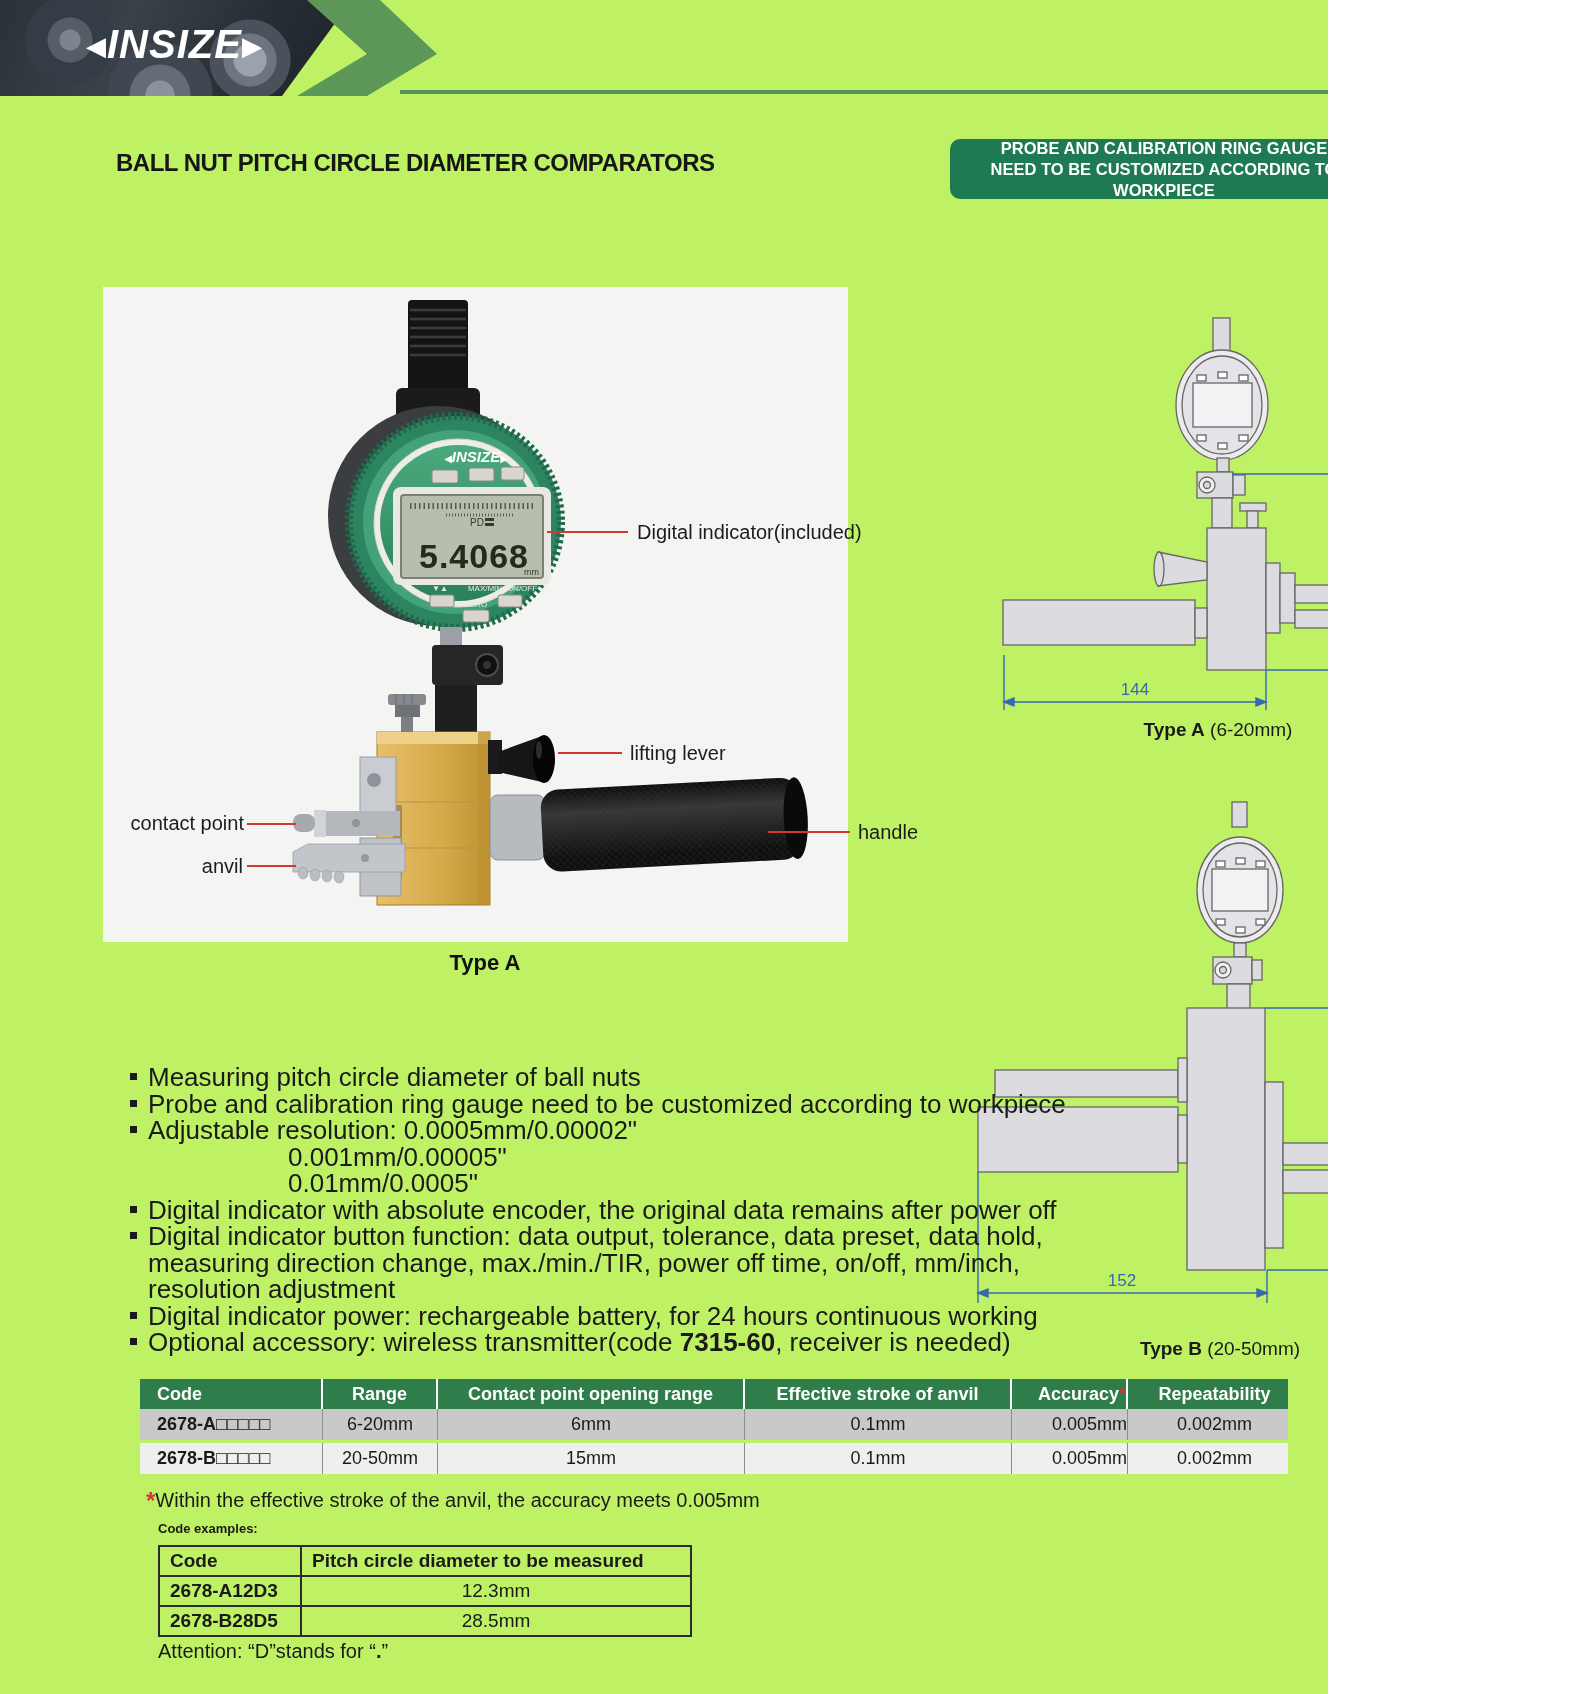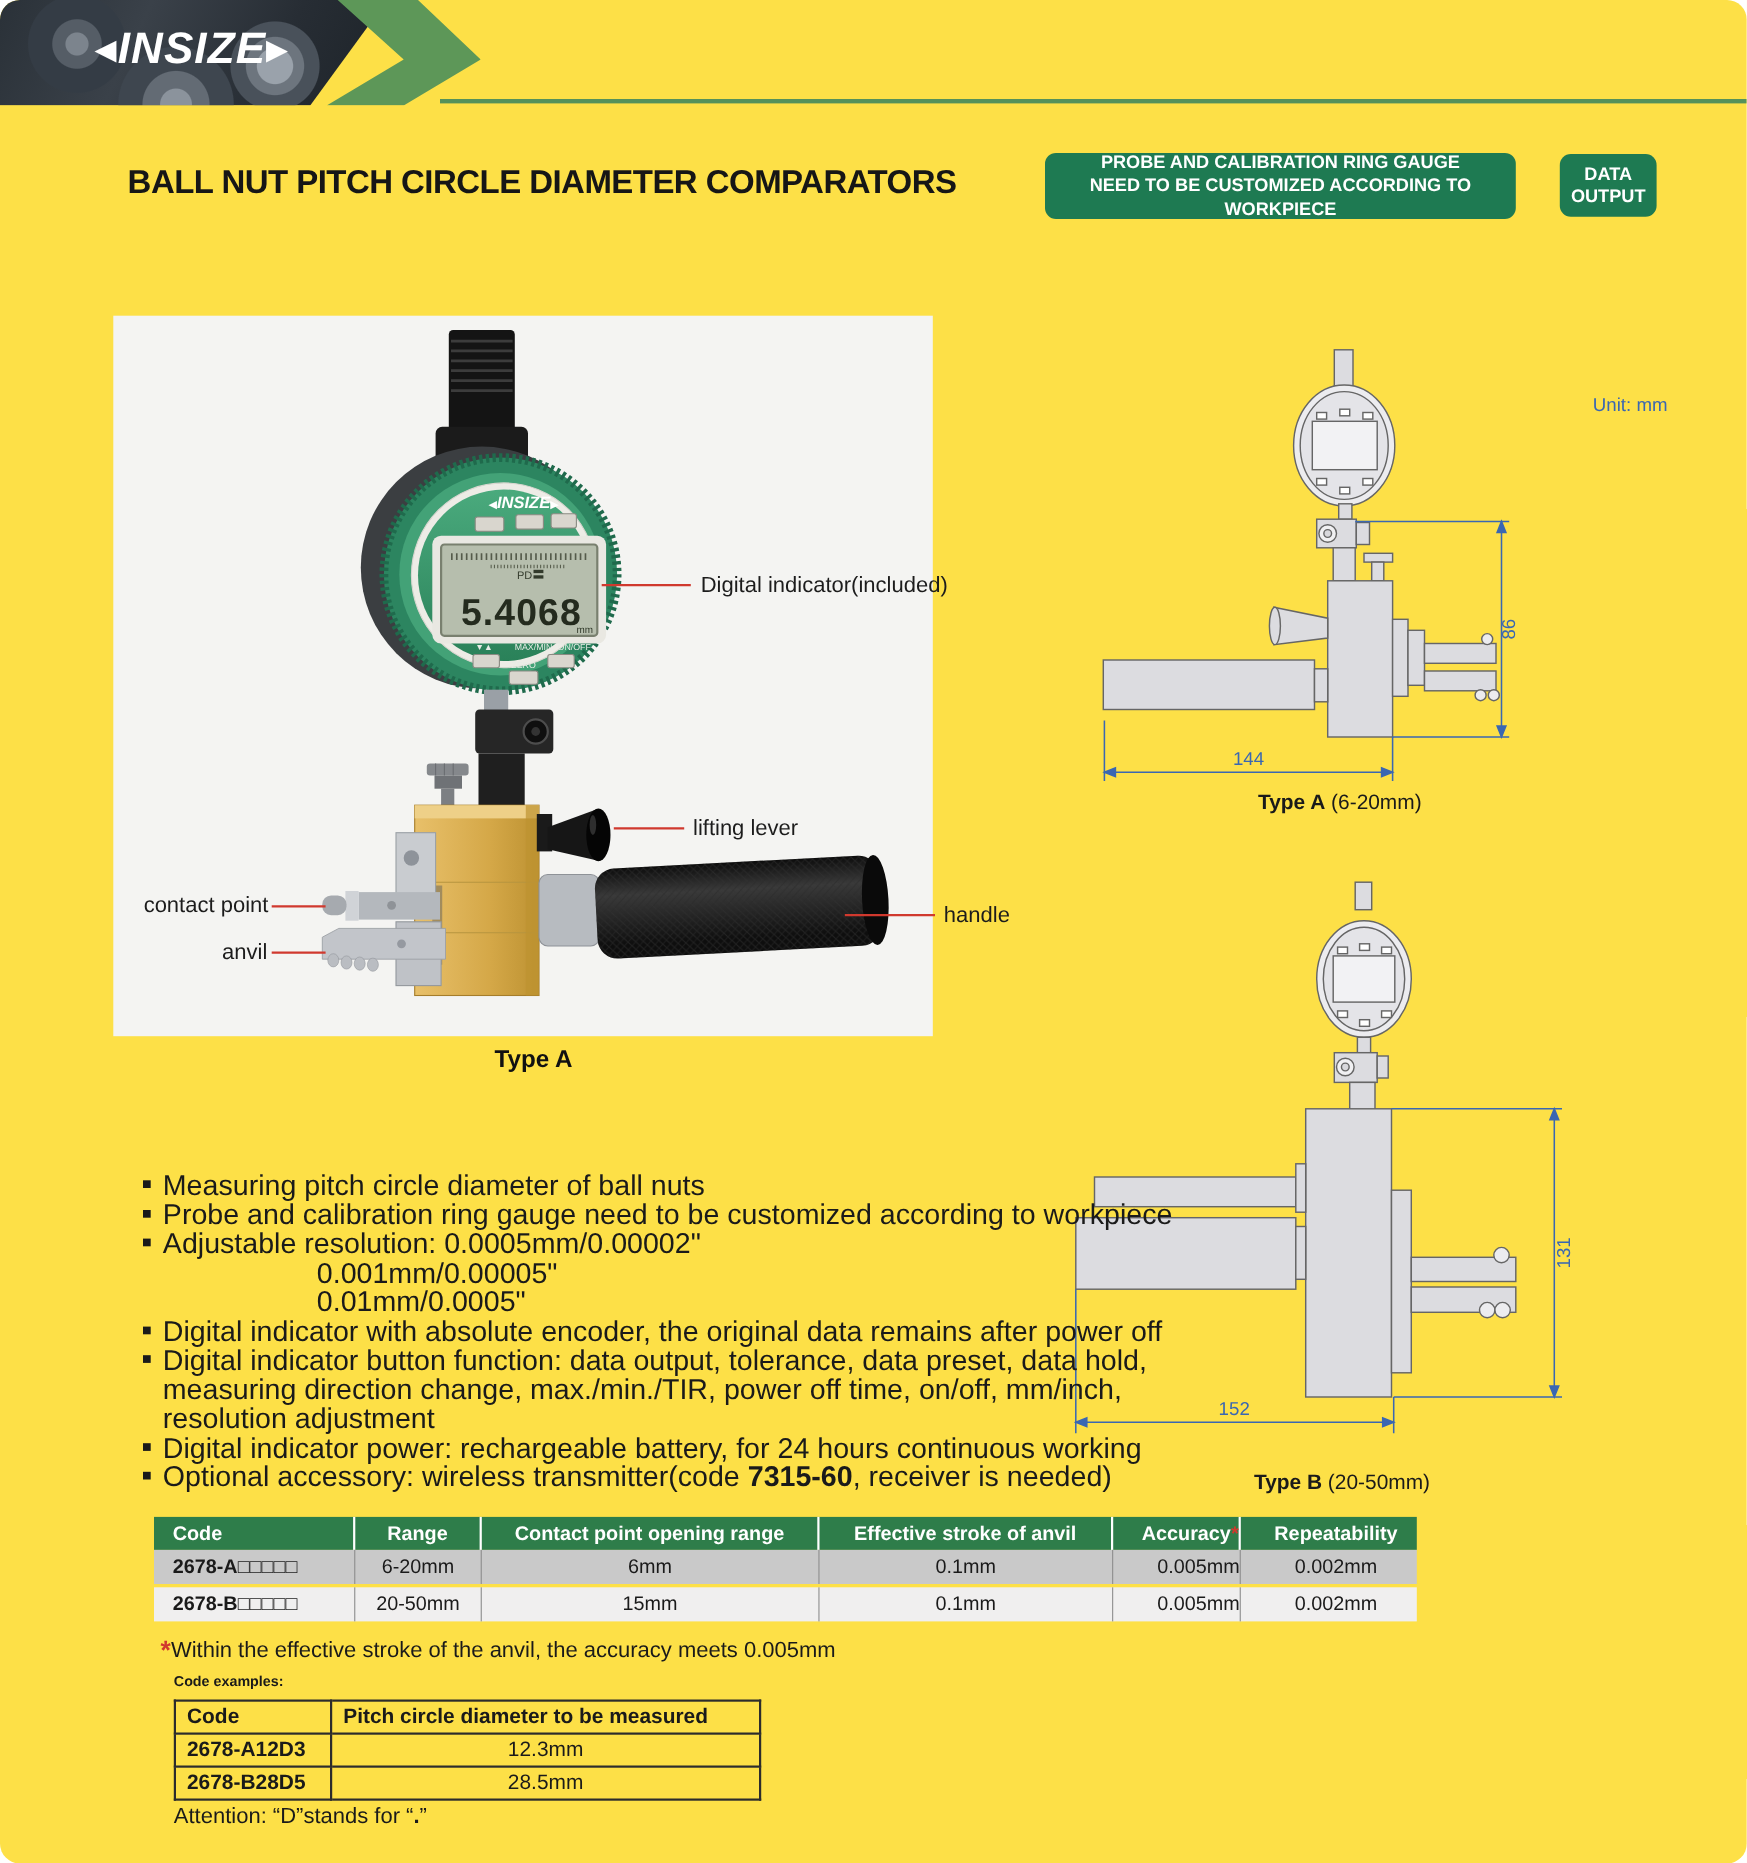"◀INSIZE▶" .page { background: #fde047 -> #bef264; border-radius: 18px -> none; width: 1588px -> 1328px }
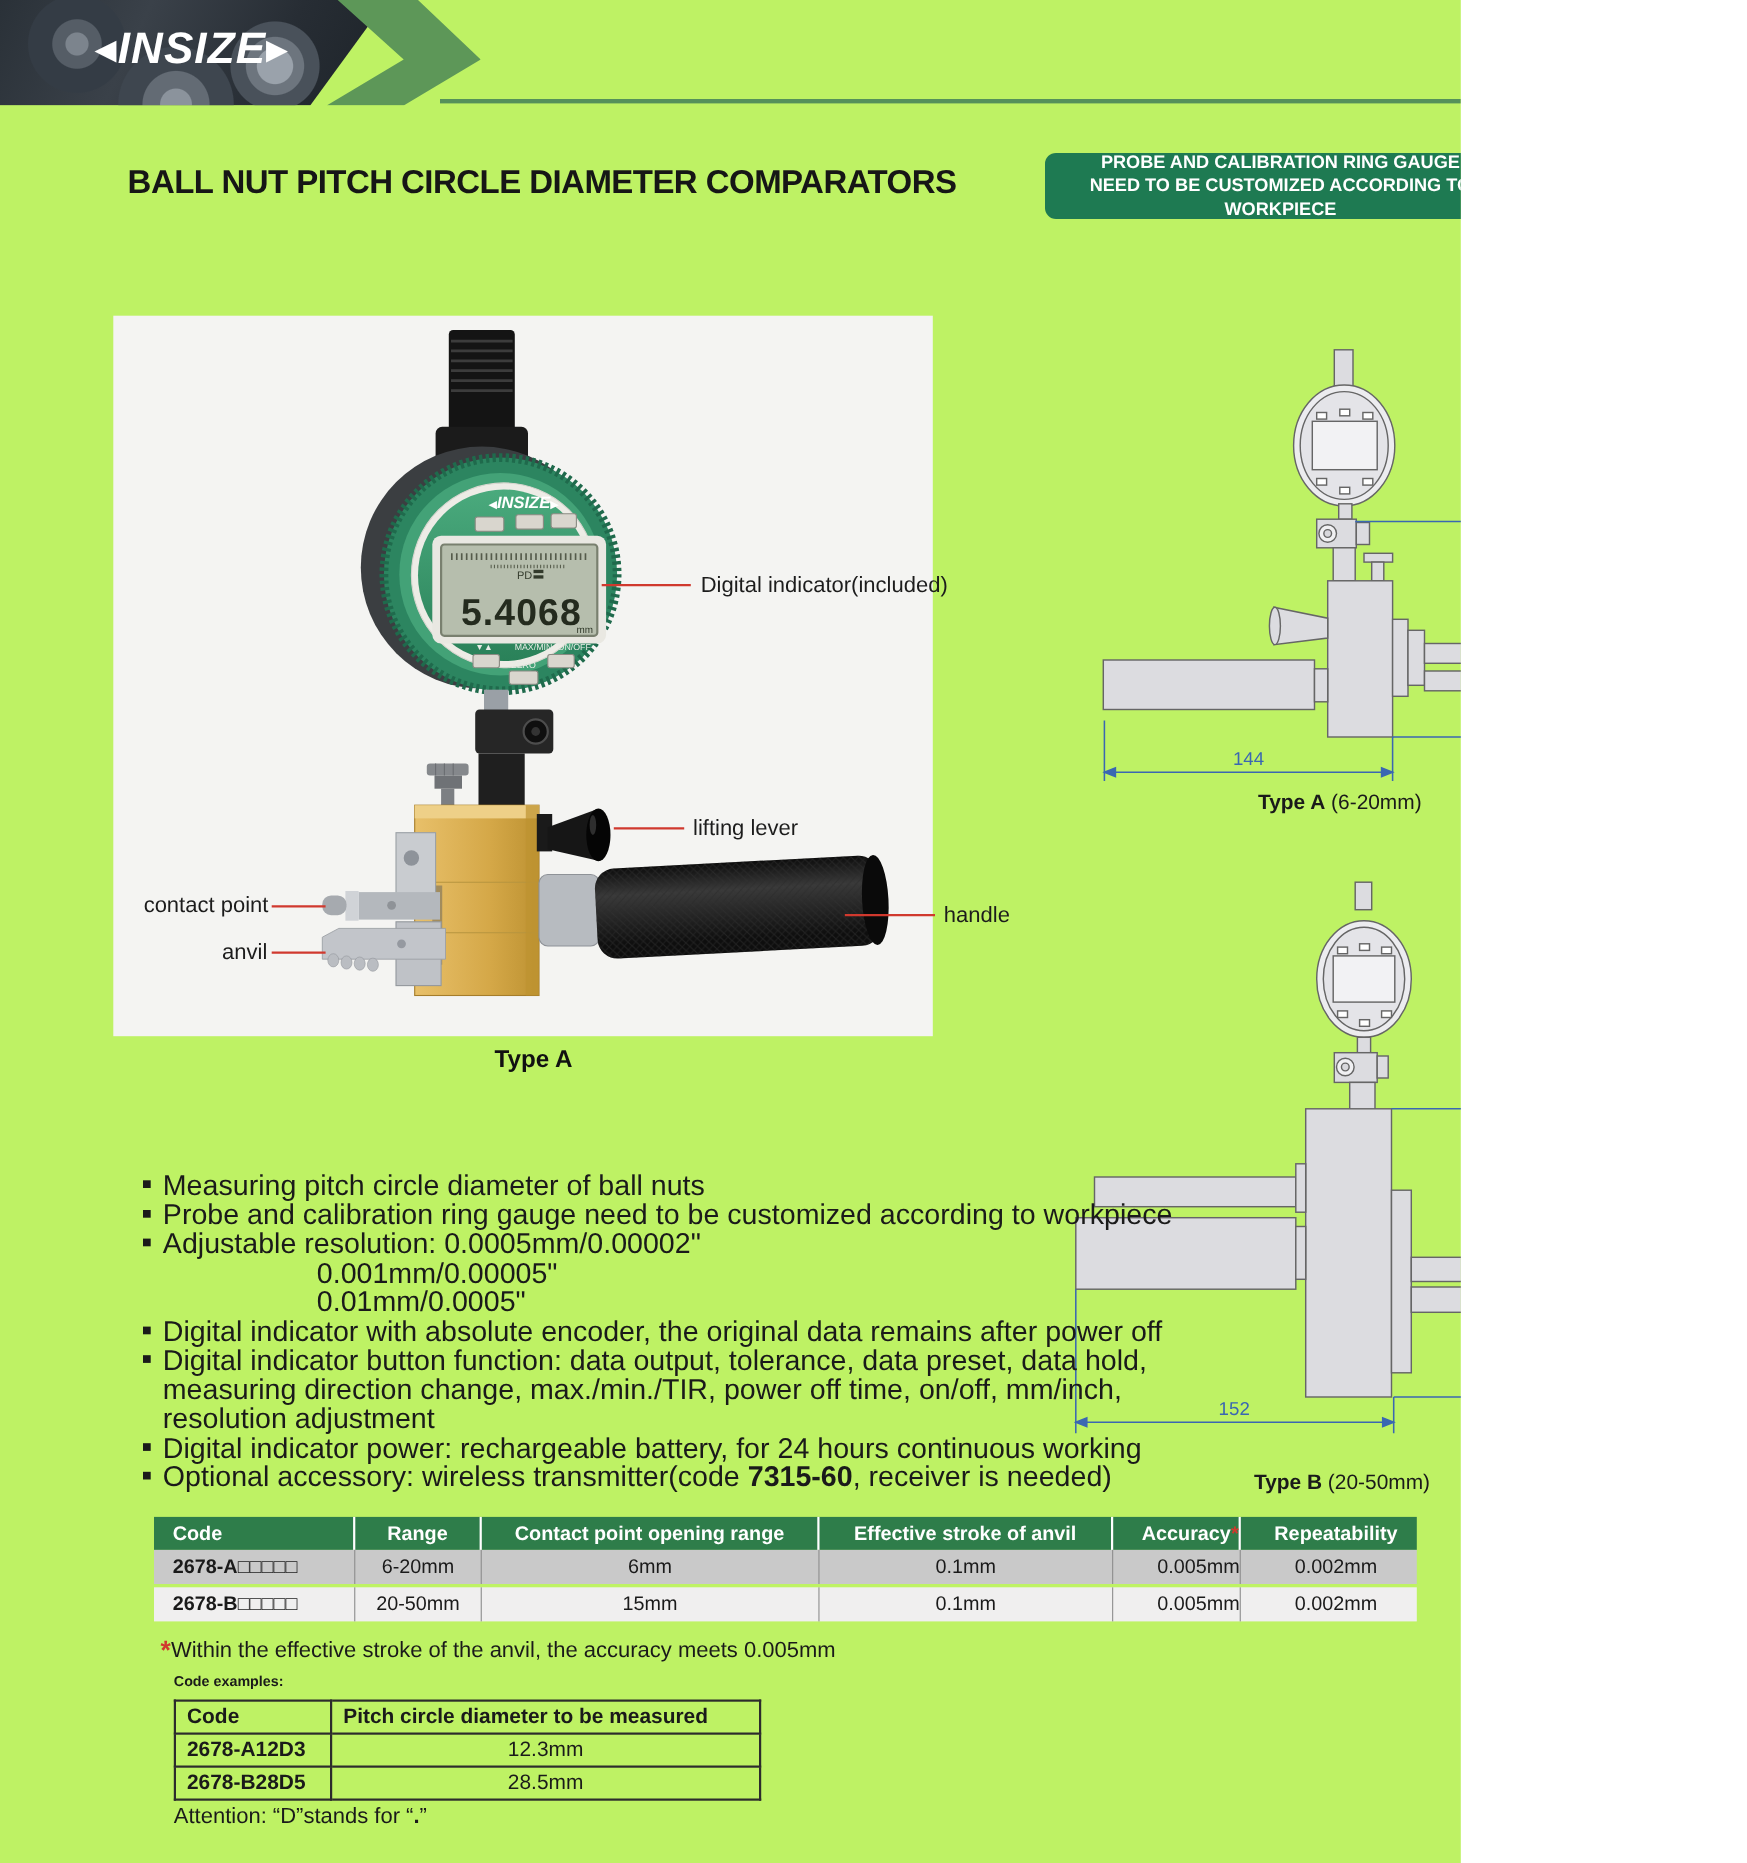"BALL NUT PITCH CIRCLE DIAMETER" .title { font-size: 30px -> 24px }
